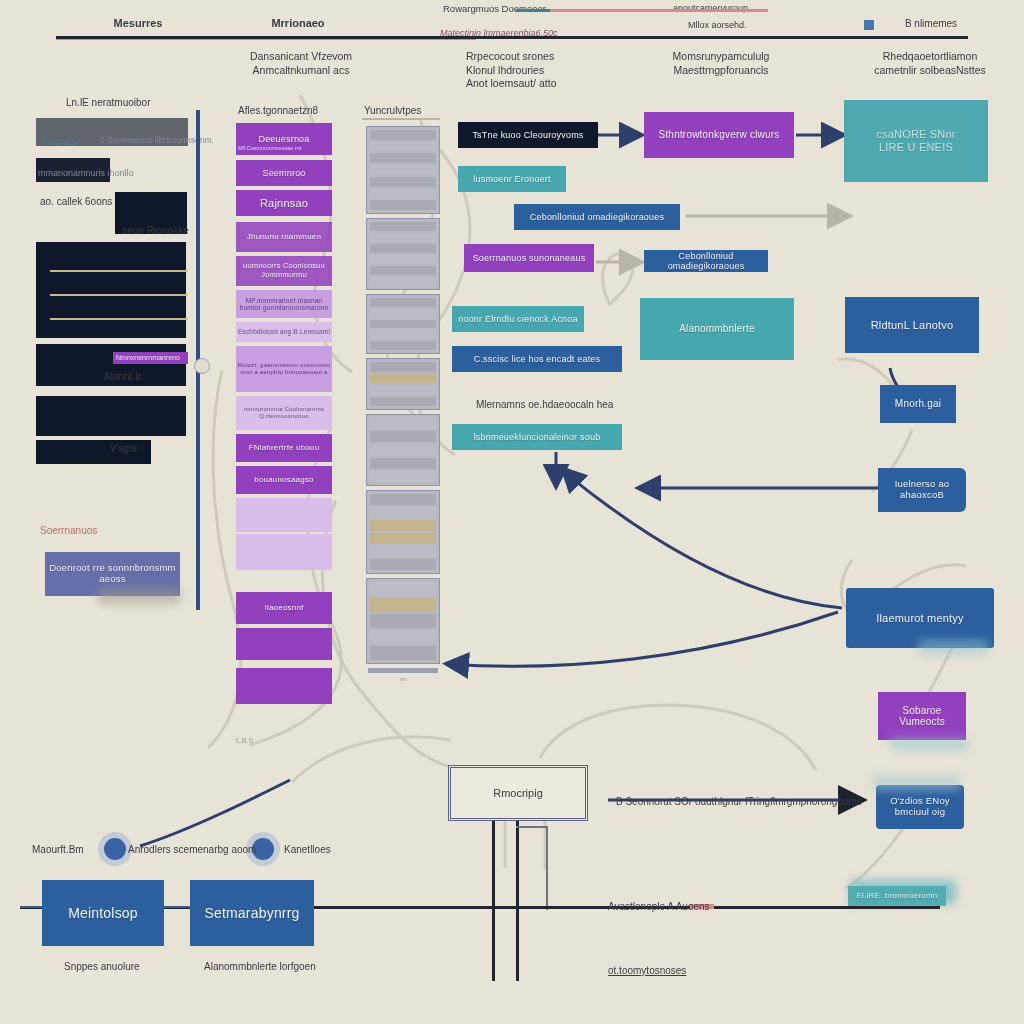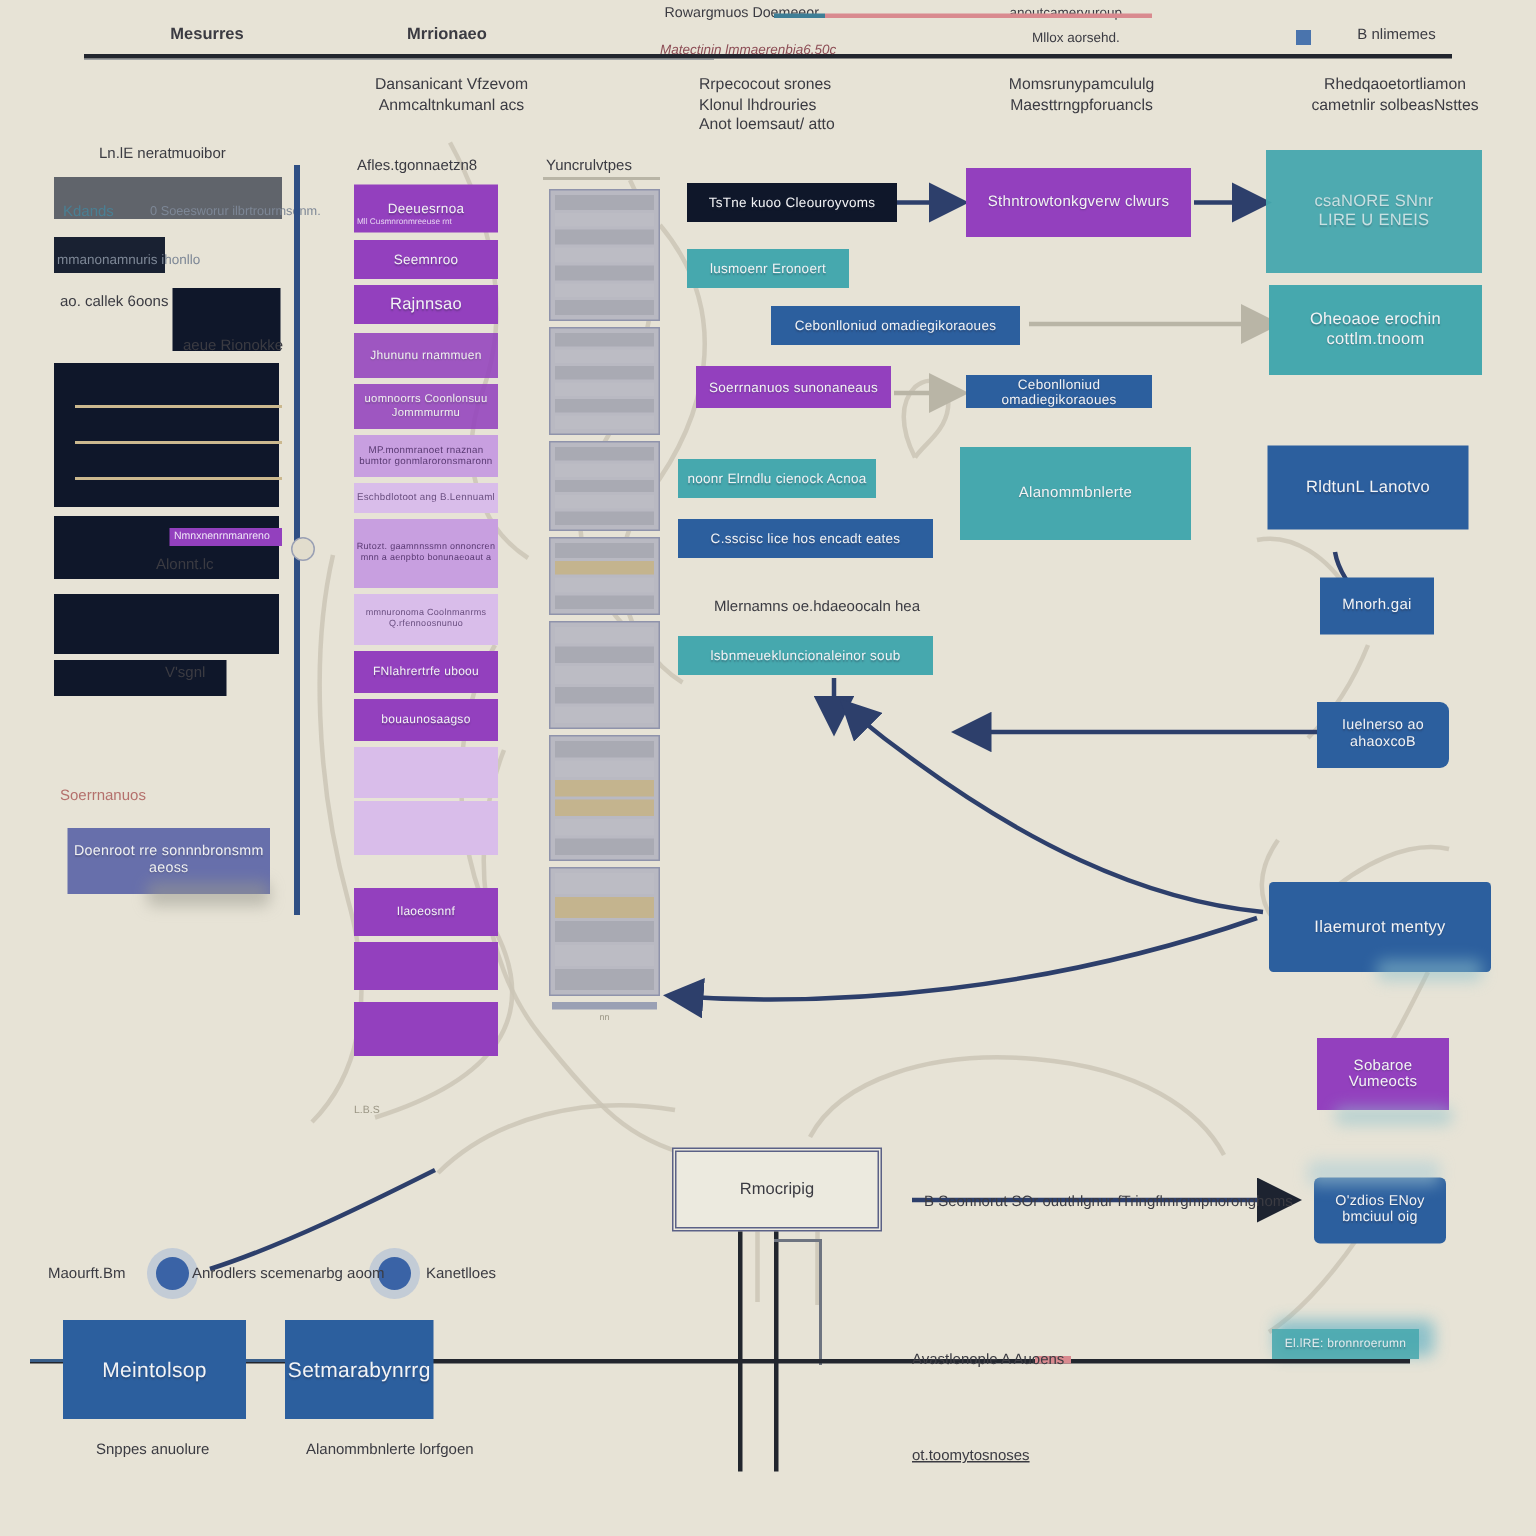"Oheoaoe erochin" div.node { html: <div> <span>Oheoaoe erochin</span> <span>cottlm.tnoom</span> </div> -> none }
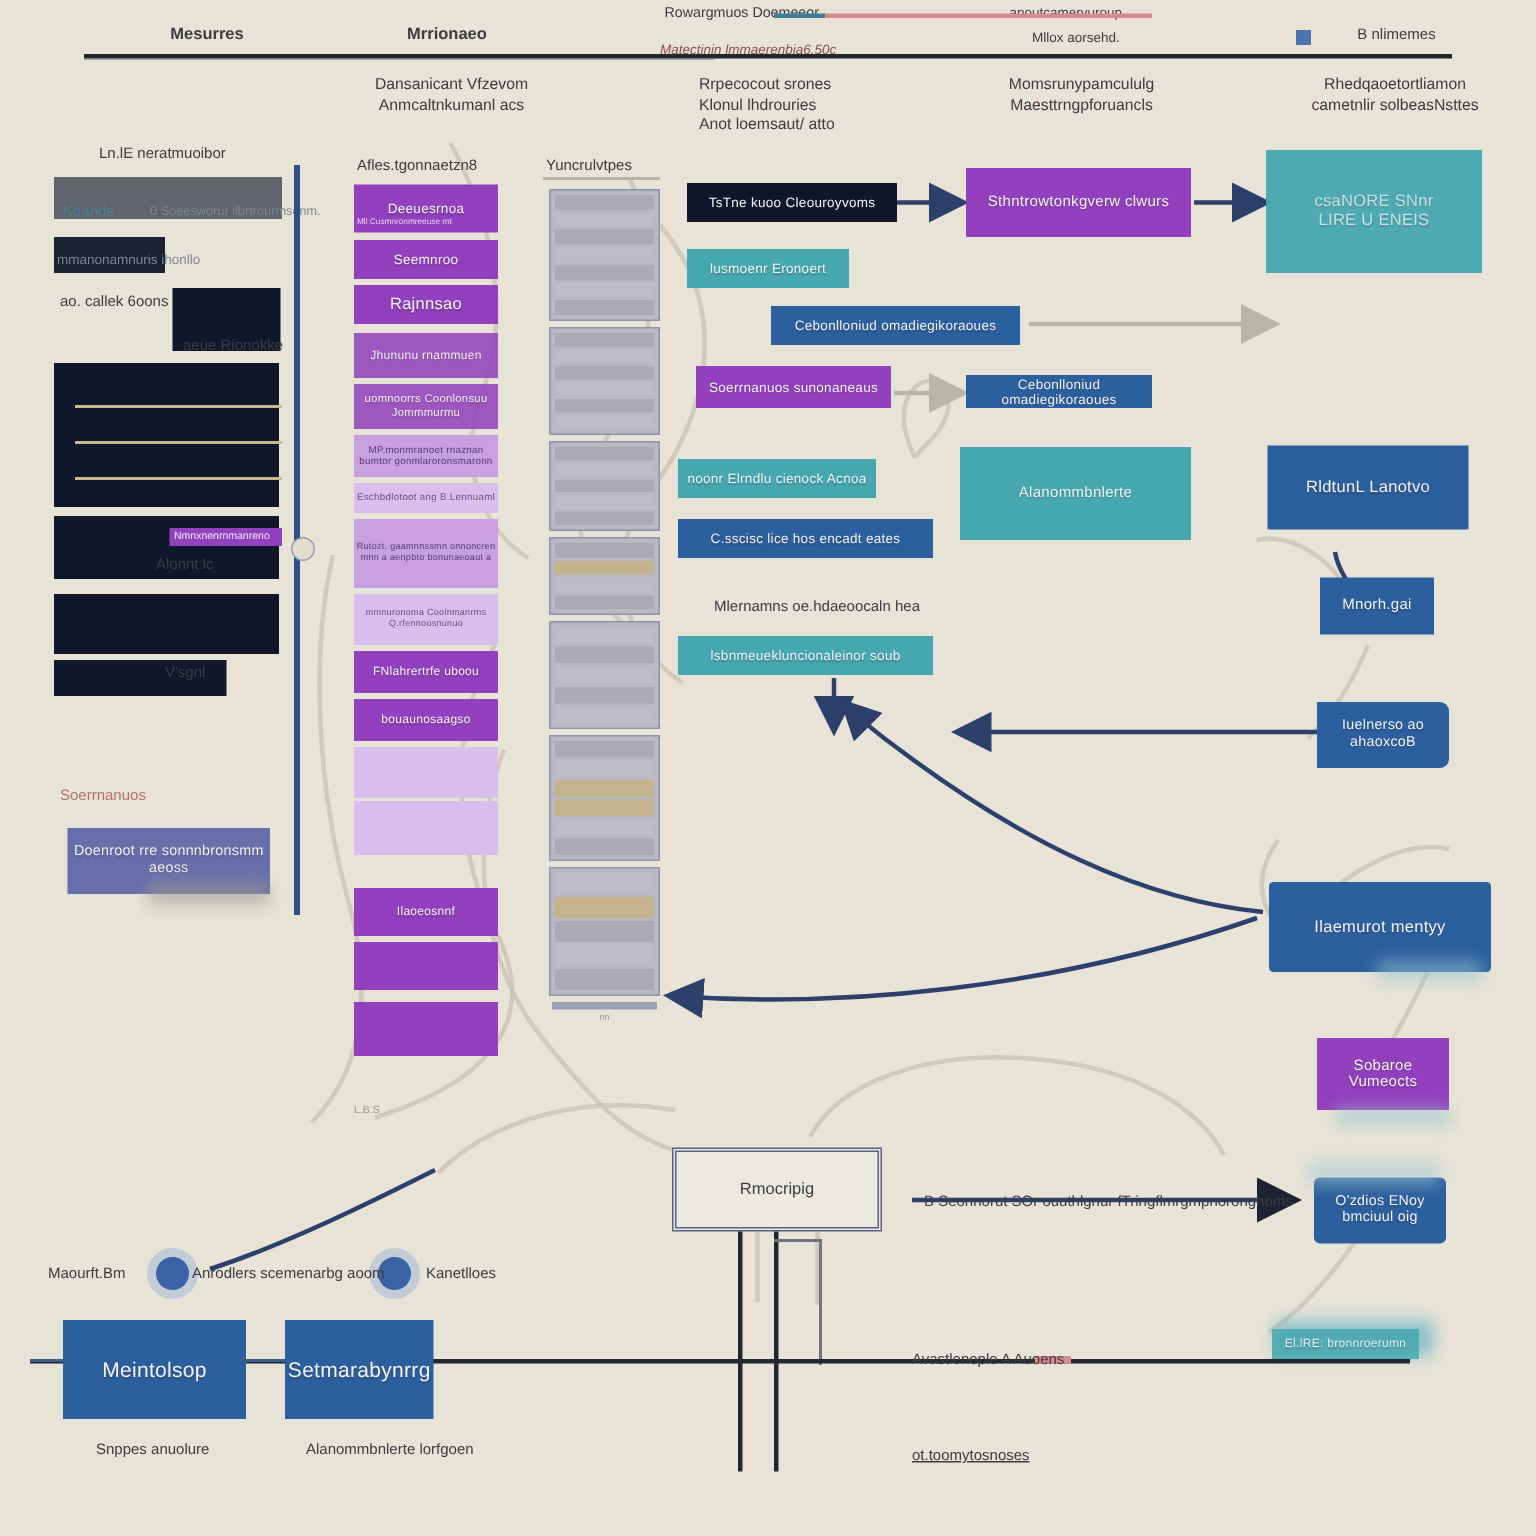"Setmarabynrrg" div.node { width: 99px -> 124px }
